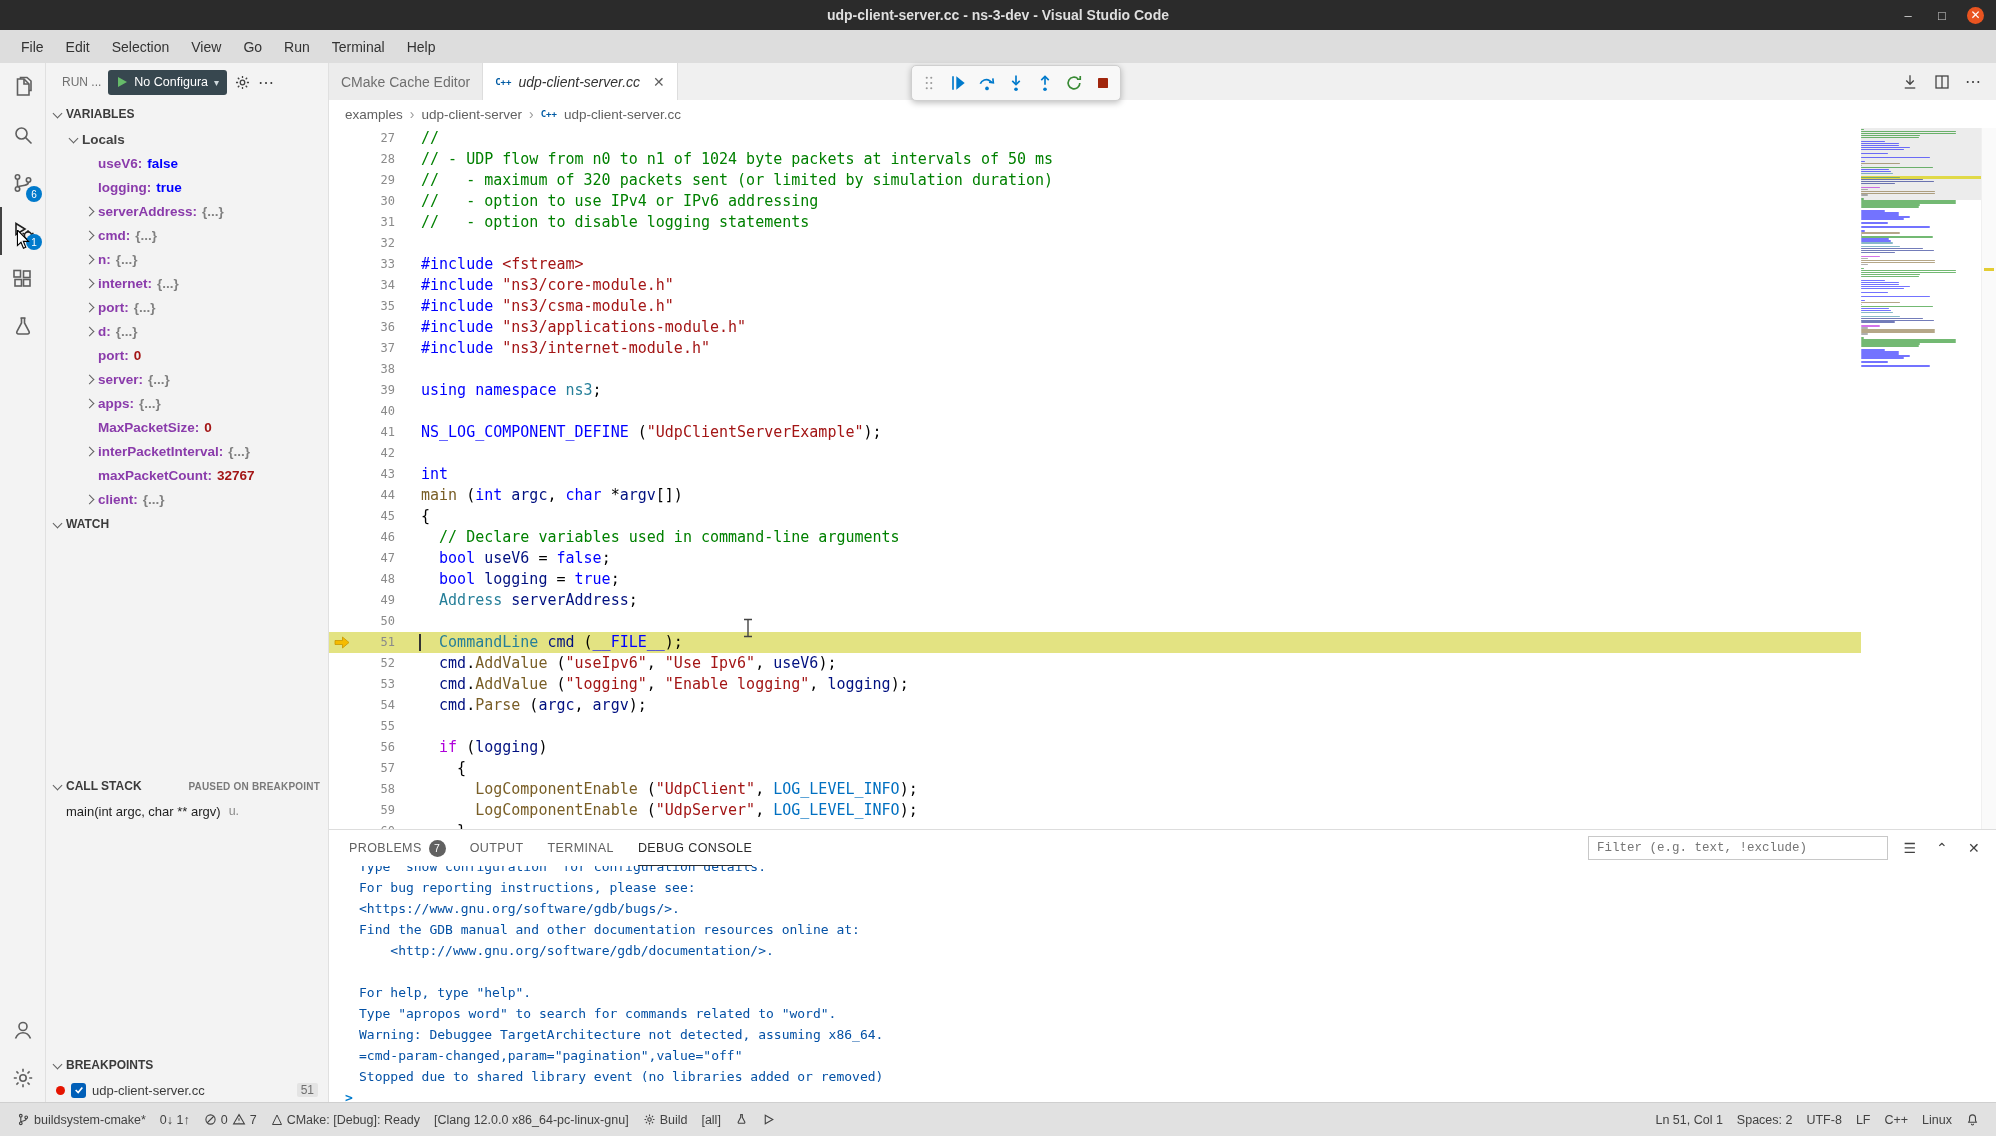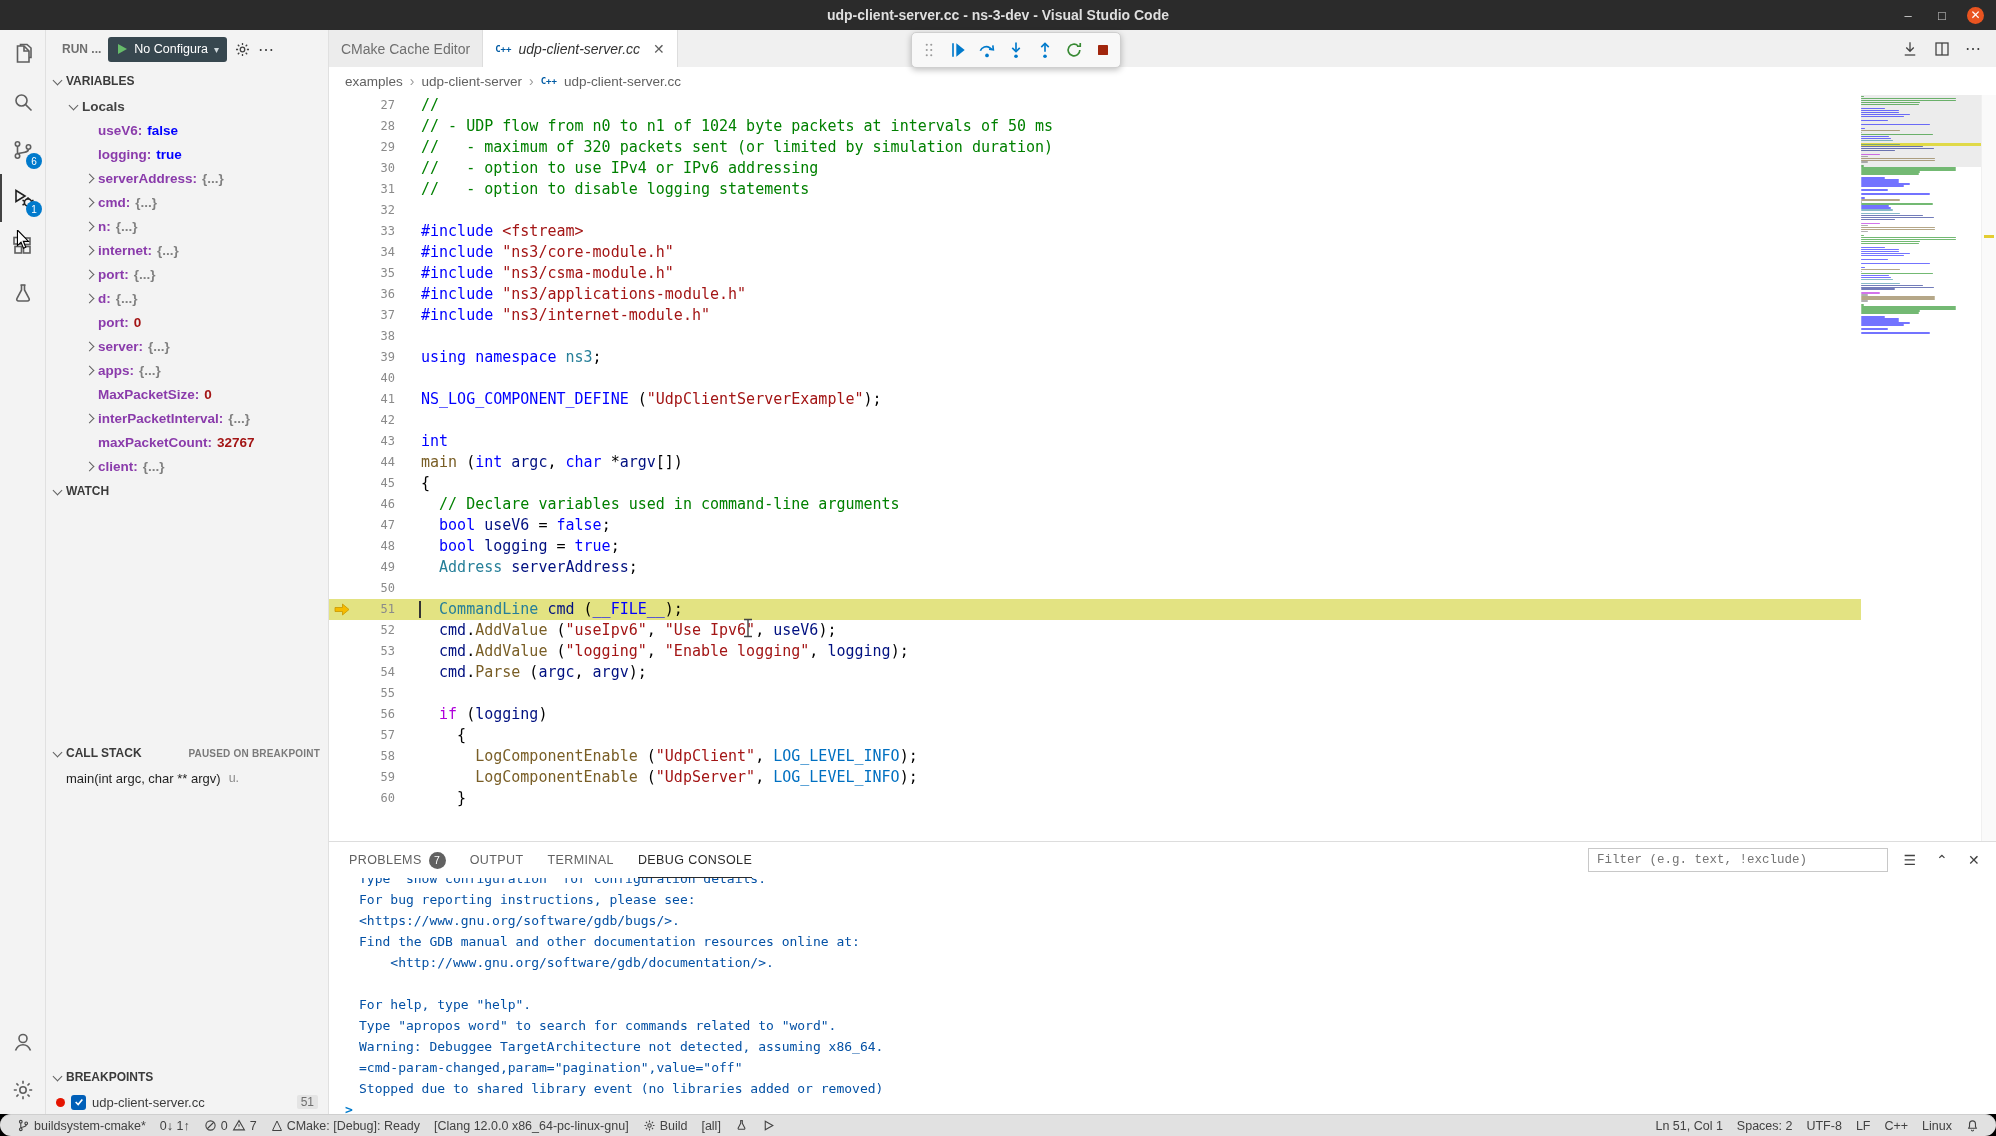"File" div.menubar { html: none -> <div> <div>File</div> <div>Edit</div> <div>Selection</div> <div>View</div> <div>Go</div> <div>Run</div> <div>Terminal</div> <div>Help</div> </div> }
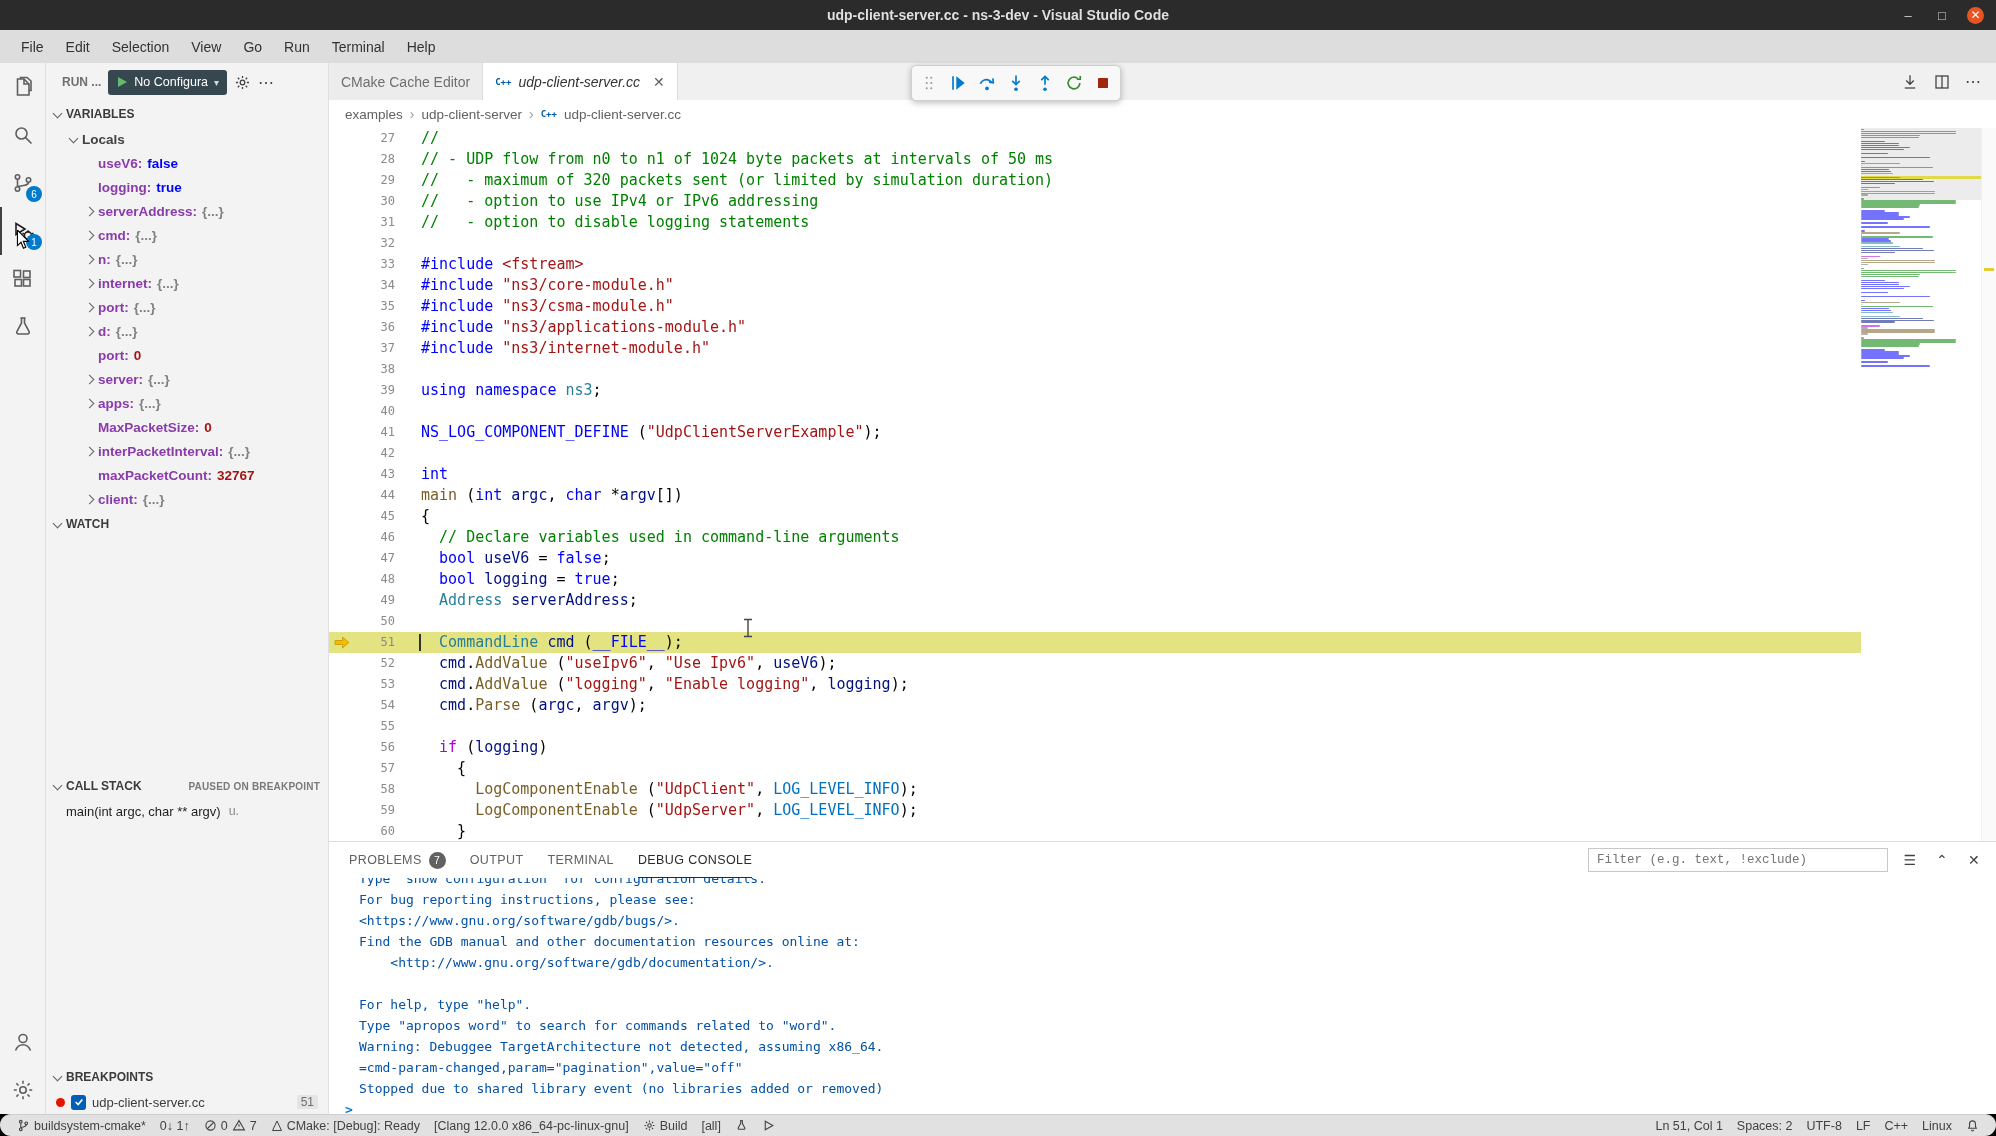"RUN ..." .run-title { font-weight: bold -> normal }
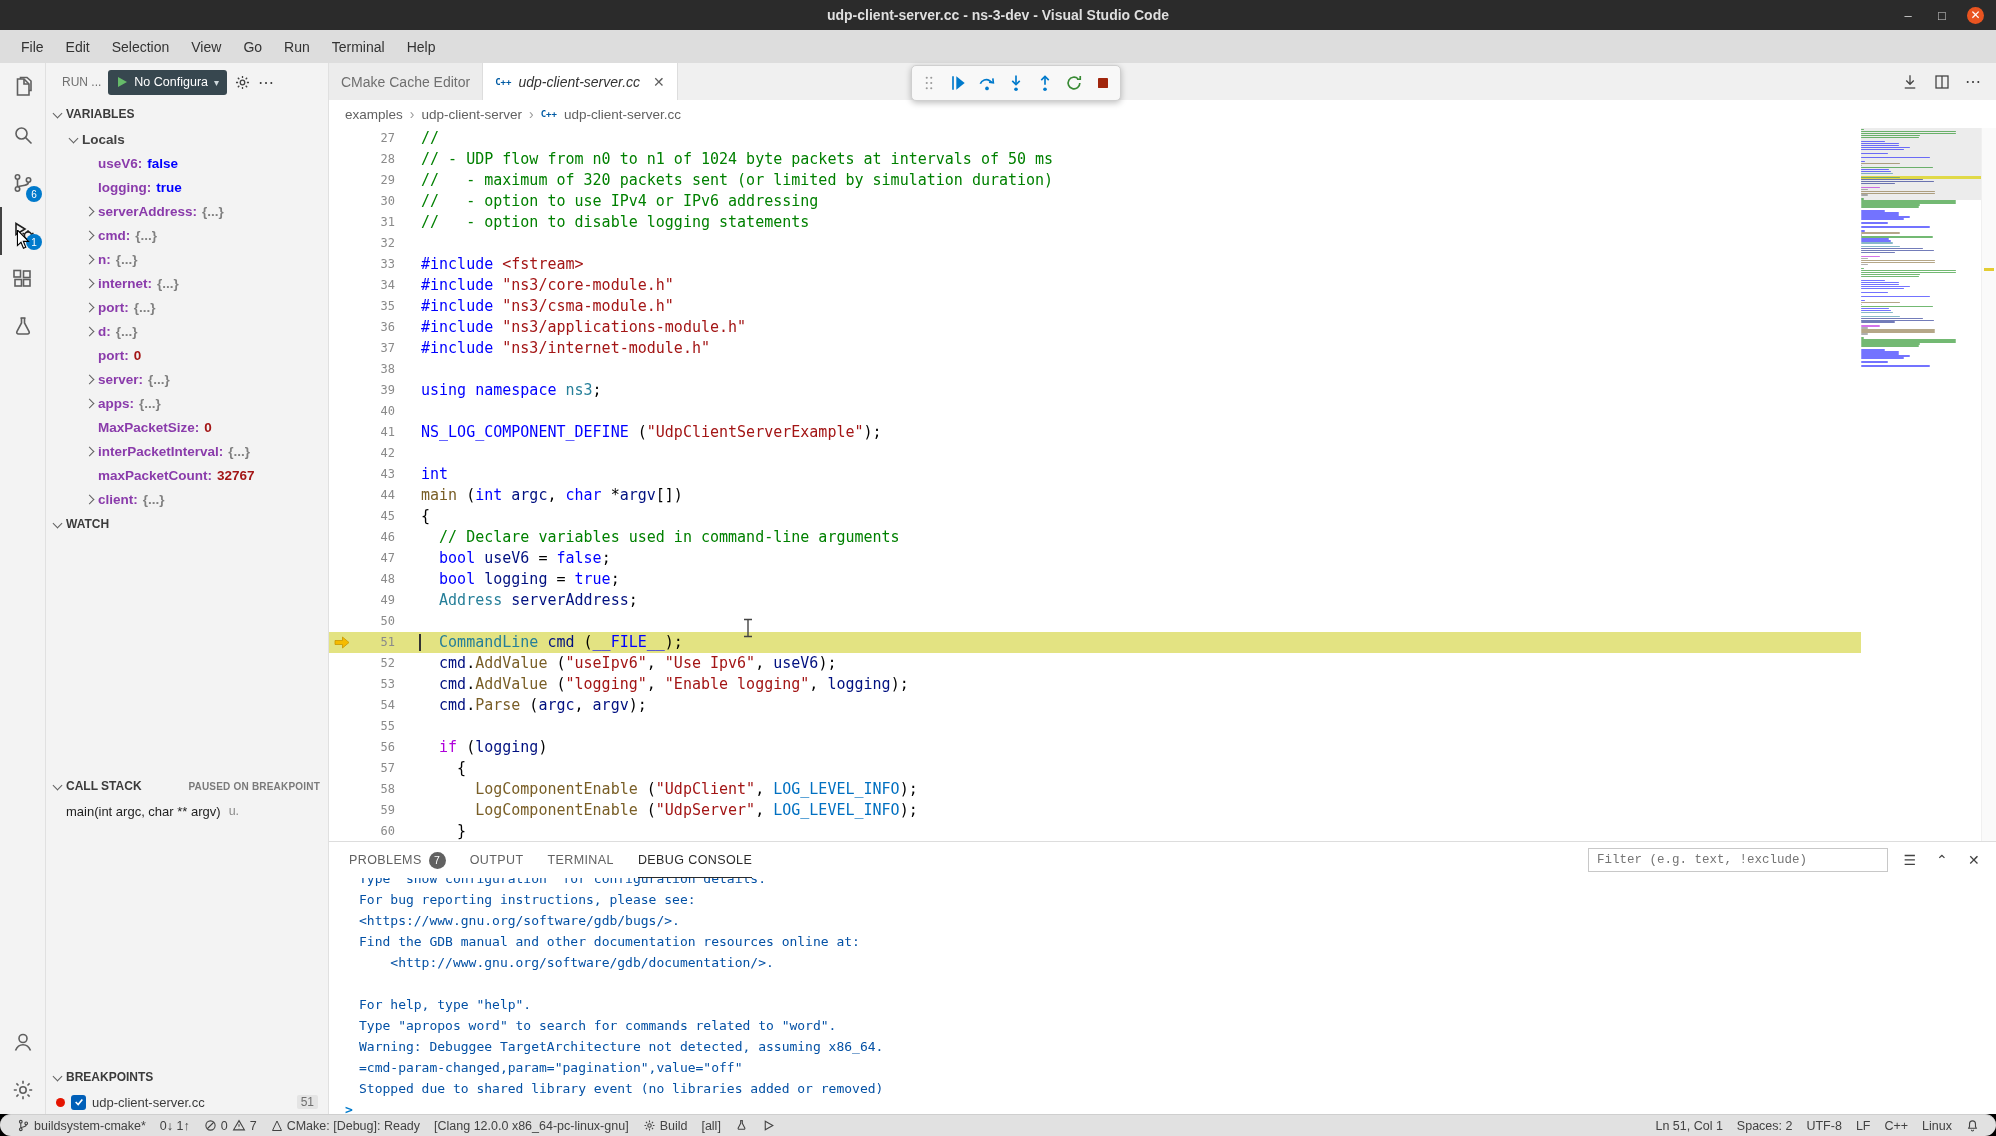"buildsystem-cmake*" .statusbar { border-radius: 11px -> none; height: 22px -> 34px }
